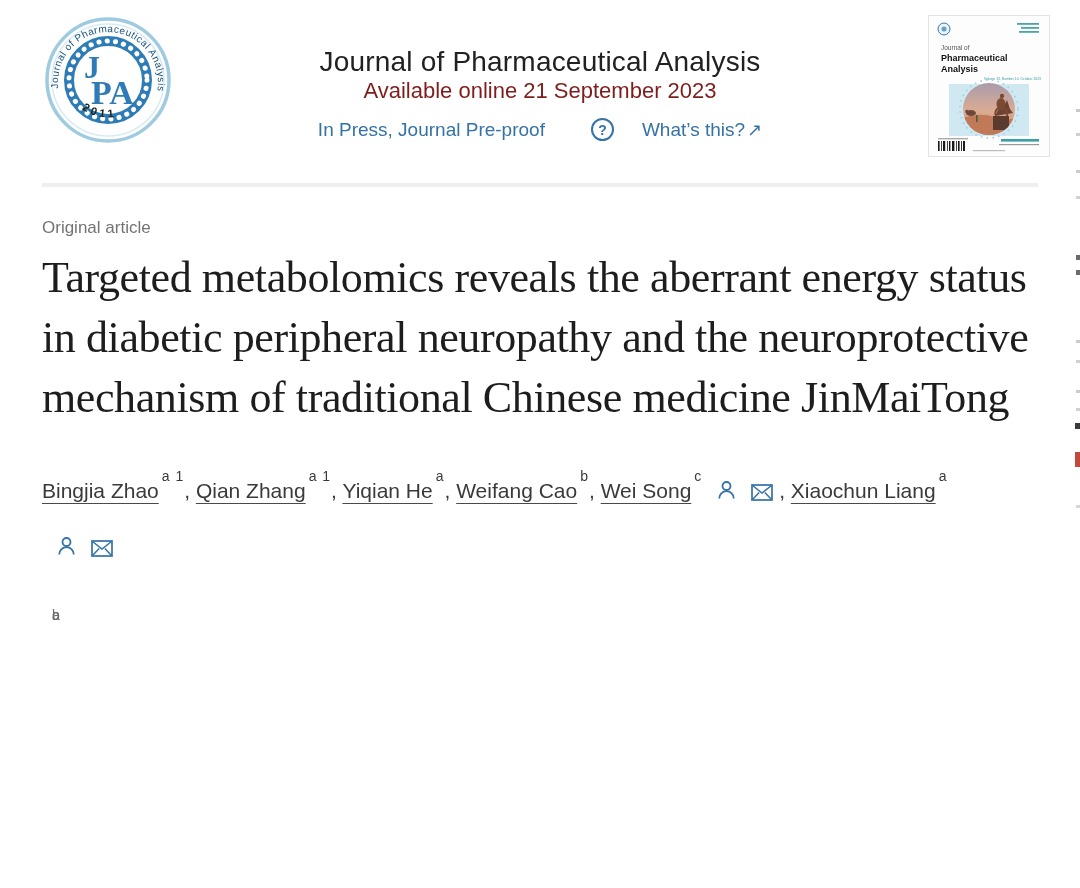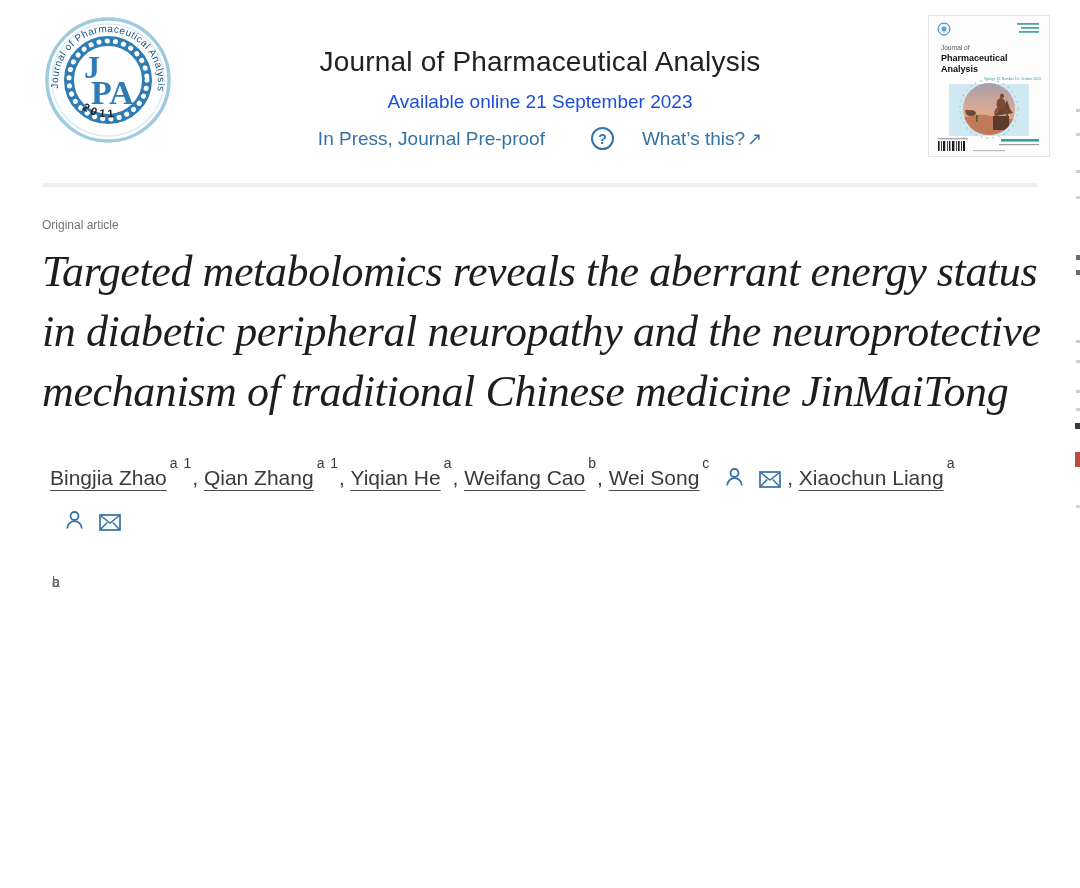"Available online 21 September 2023" .avail { color: #1d4ed8 -> #7f1d1d; font-size: 19px -> 22px; margin-top: 13px -> none }
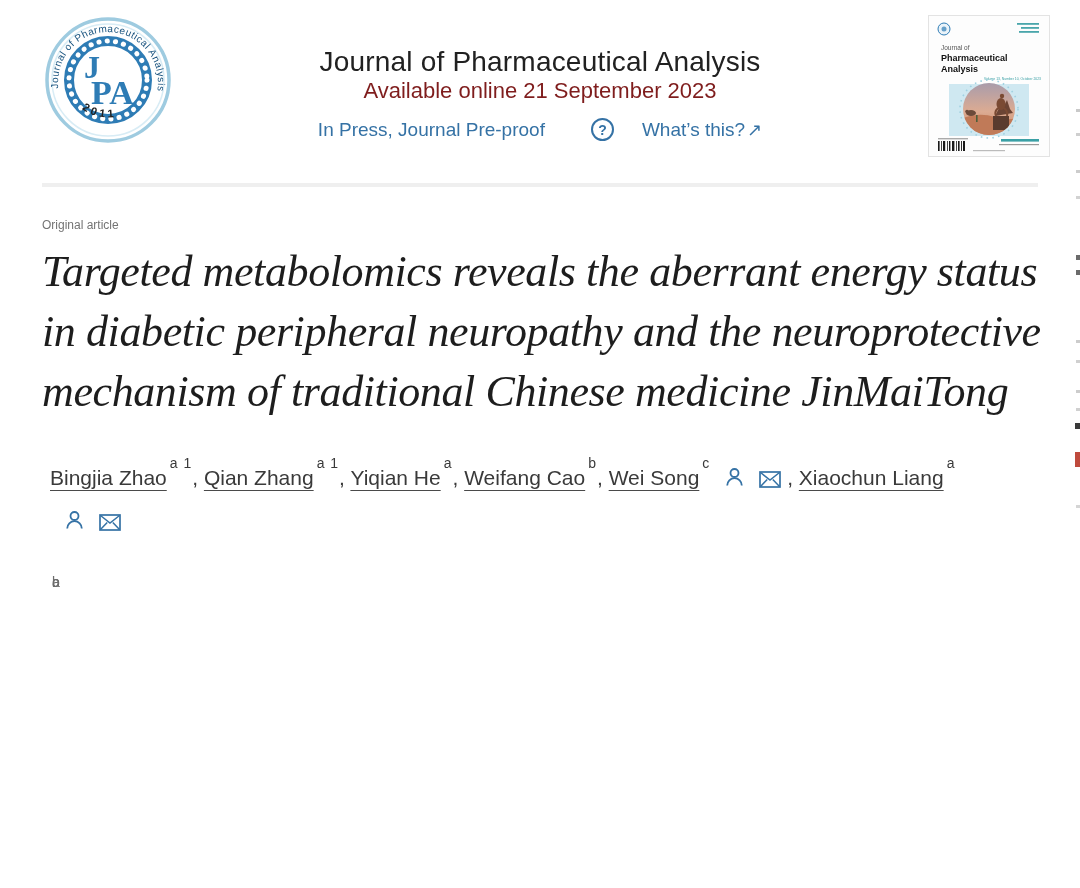"Original article" .category { font-size: 12px -> 17px }
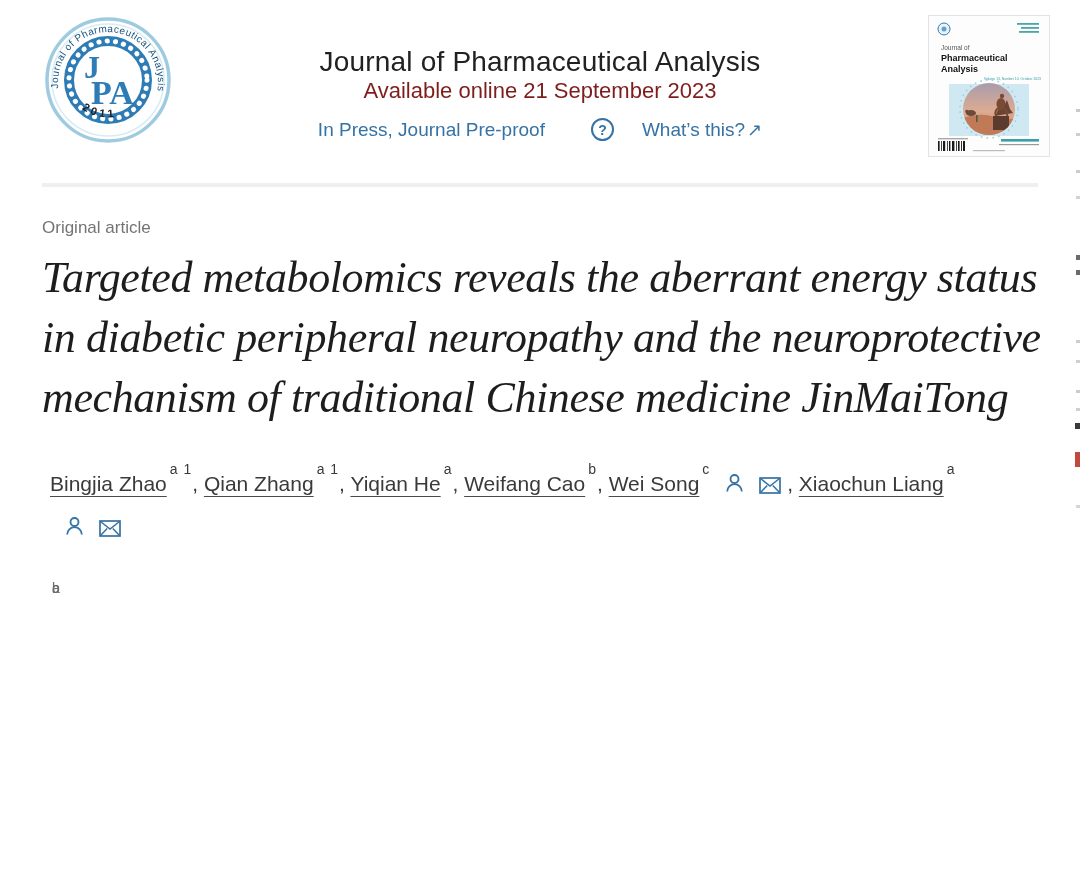"Targeted metabolomics reveals the" .paper-title { font-style: italic -> none }
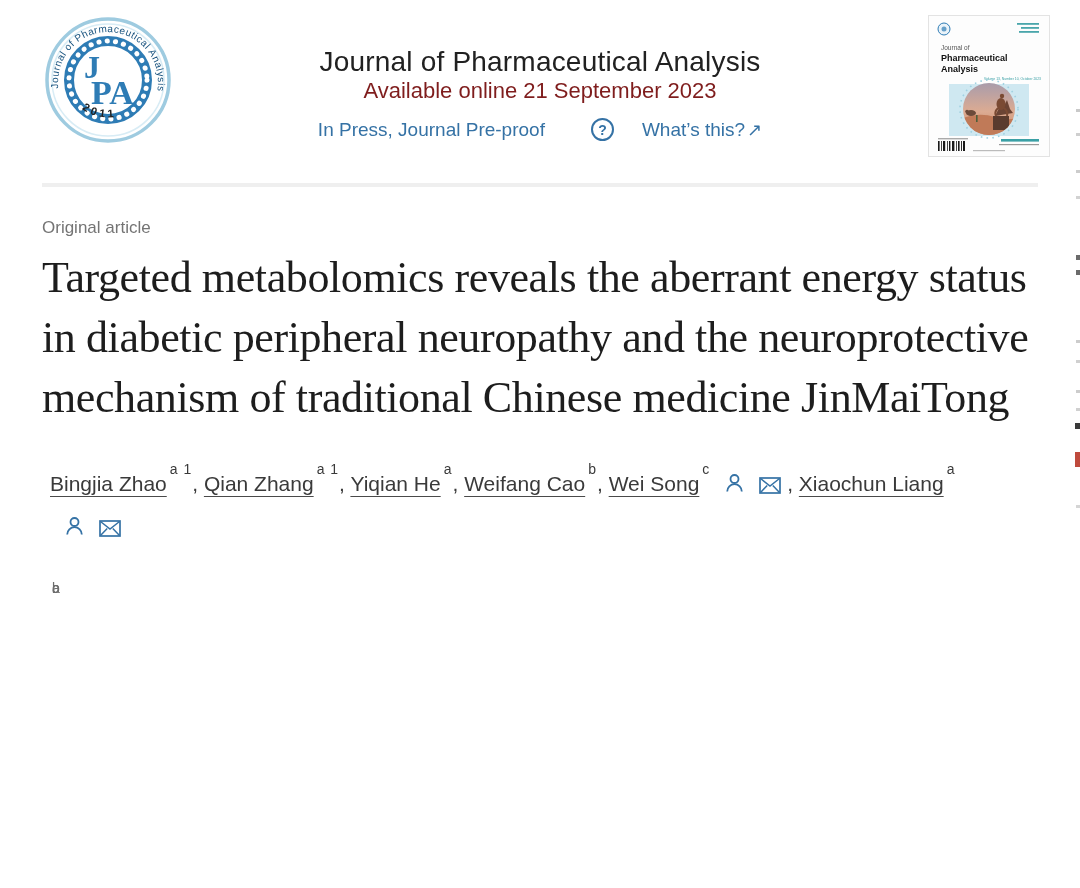"Bingjia Zhaoa 1, Qian Zhanga" .authors { line-height: 43px -> 56px; margin-left: 8px -> none }
